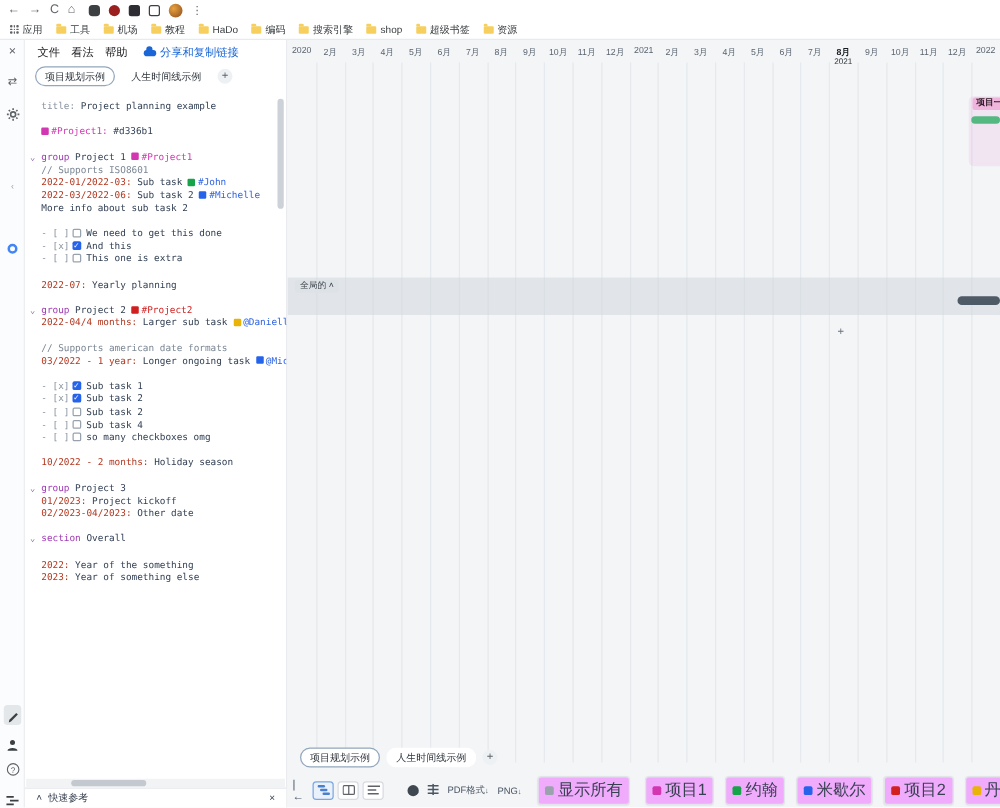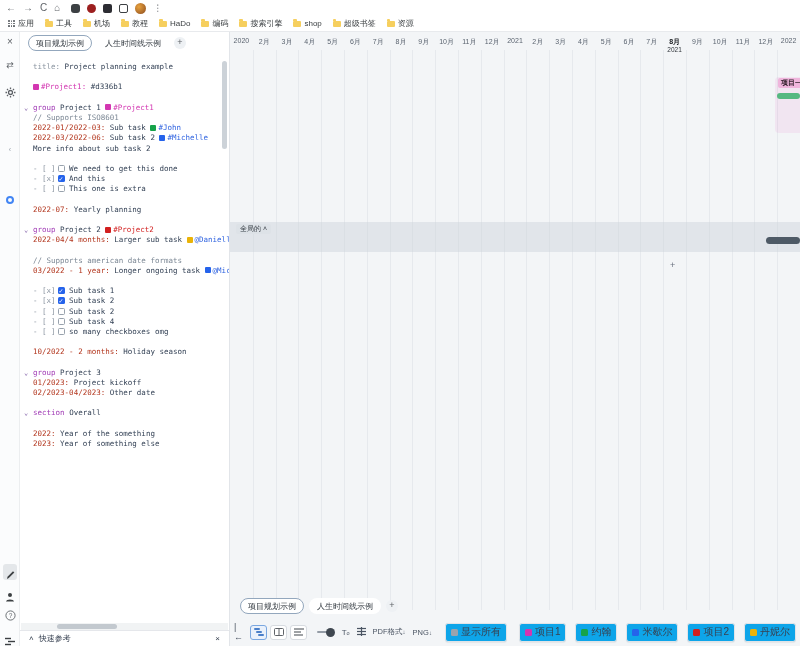"文件" div.menubar { html: none -> <div> <span>文件</span> <span>看法</span> <span>帮助</span> <span> <span></span> <span>分享和复制链接</span> </span> </div> }
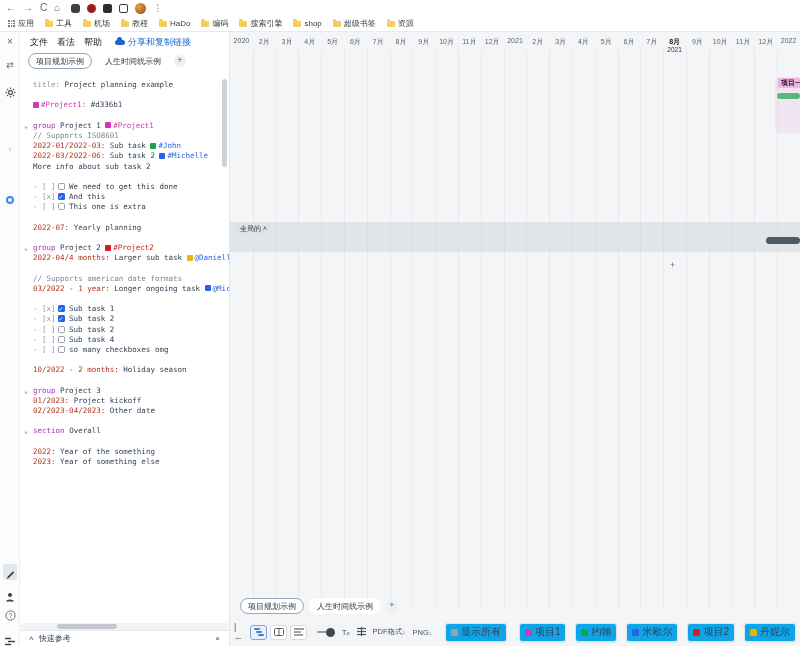"显示所有" .chip { background: #0ea5e9 -> #f0abfc; font-size: 10px -> 13px }
